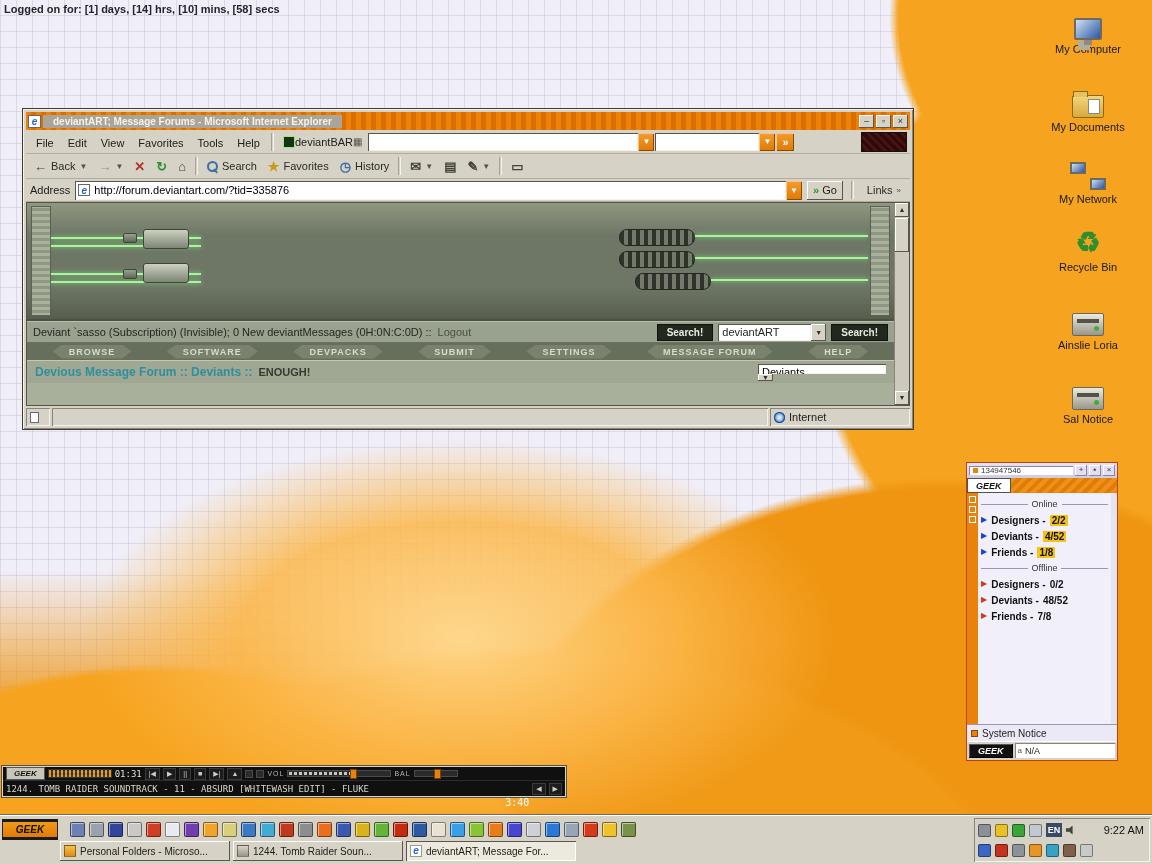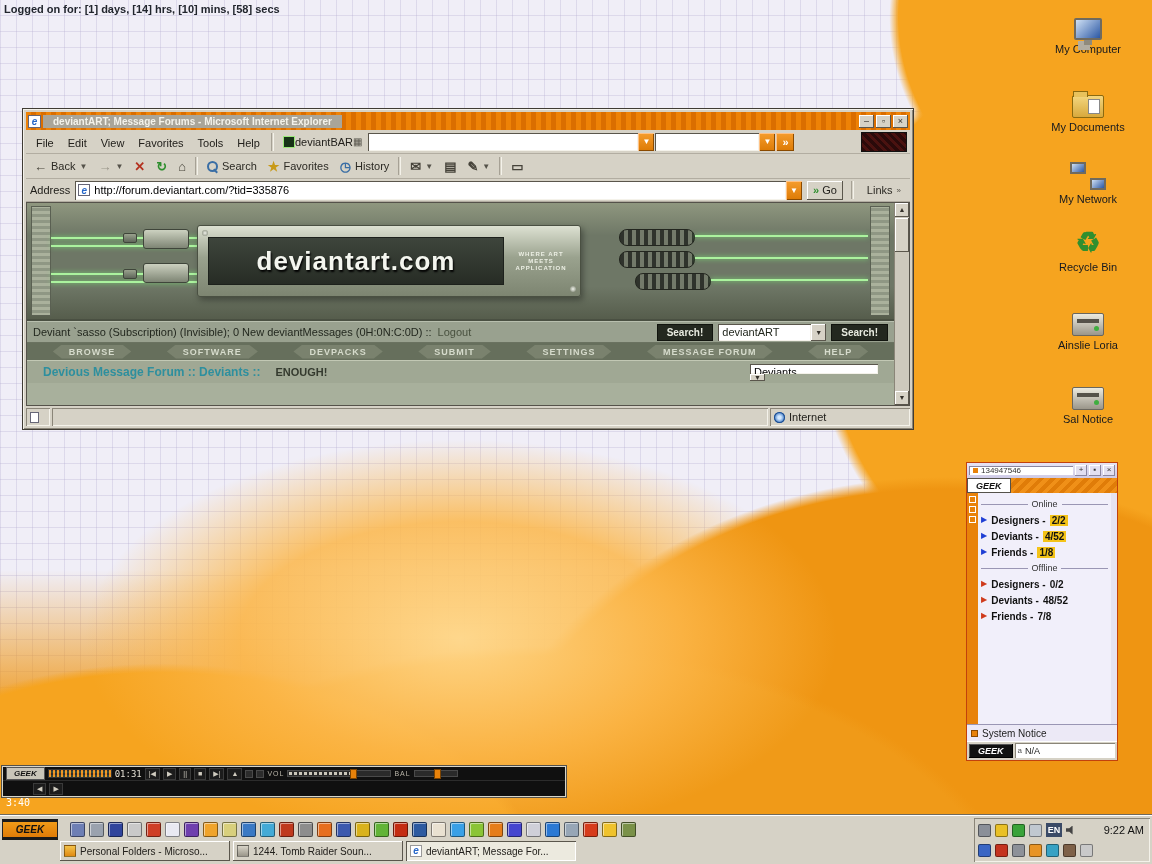"deviantart.com" div.plate { html: <div> <span></span> <span></span> <span> <span>deviantart.com</span> </span> <span> <span>WHERE ART</span><br> <span>MEETS</span><br> <span>APPLICATION</span> </span> </div> -> none }
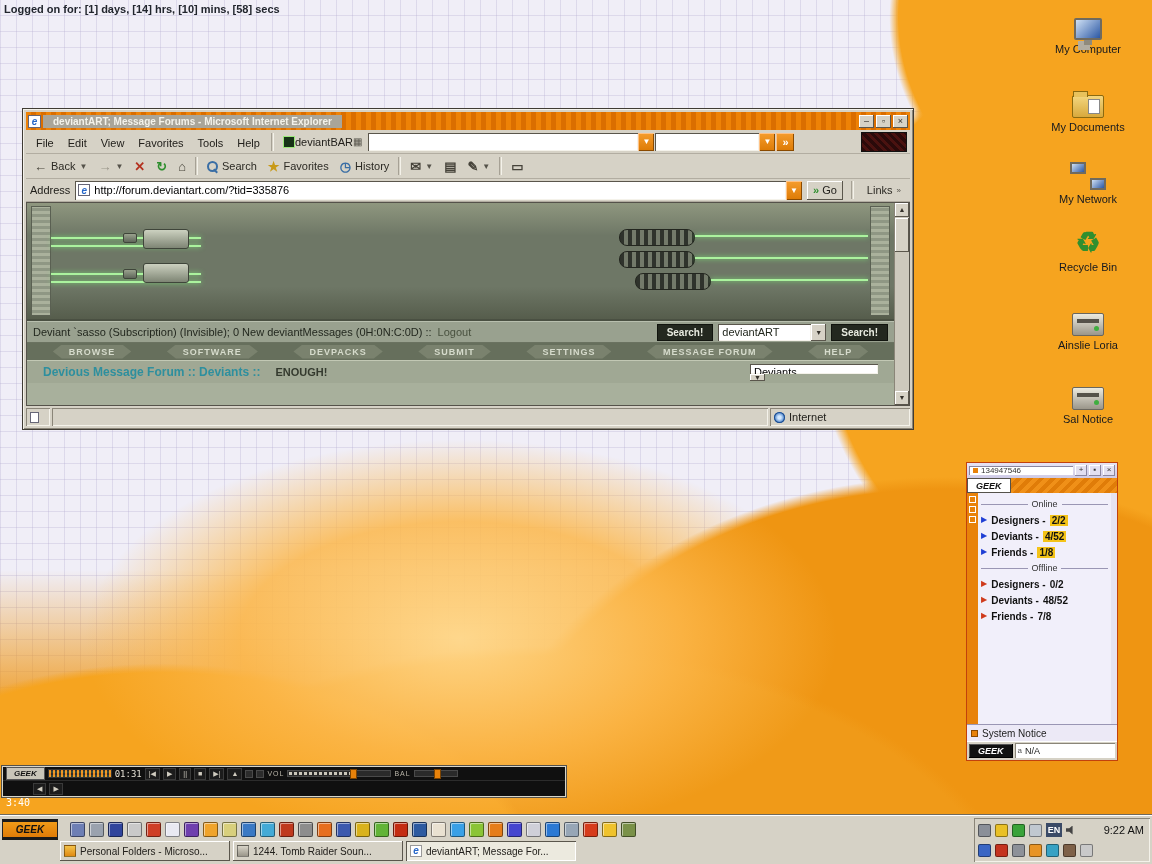"Devious Message Forum :: Deviants" .crumbbar { gap: 15px -> 6px; padding: 0 16px -> 0 8px }
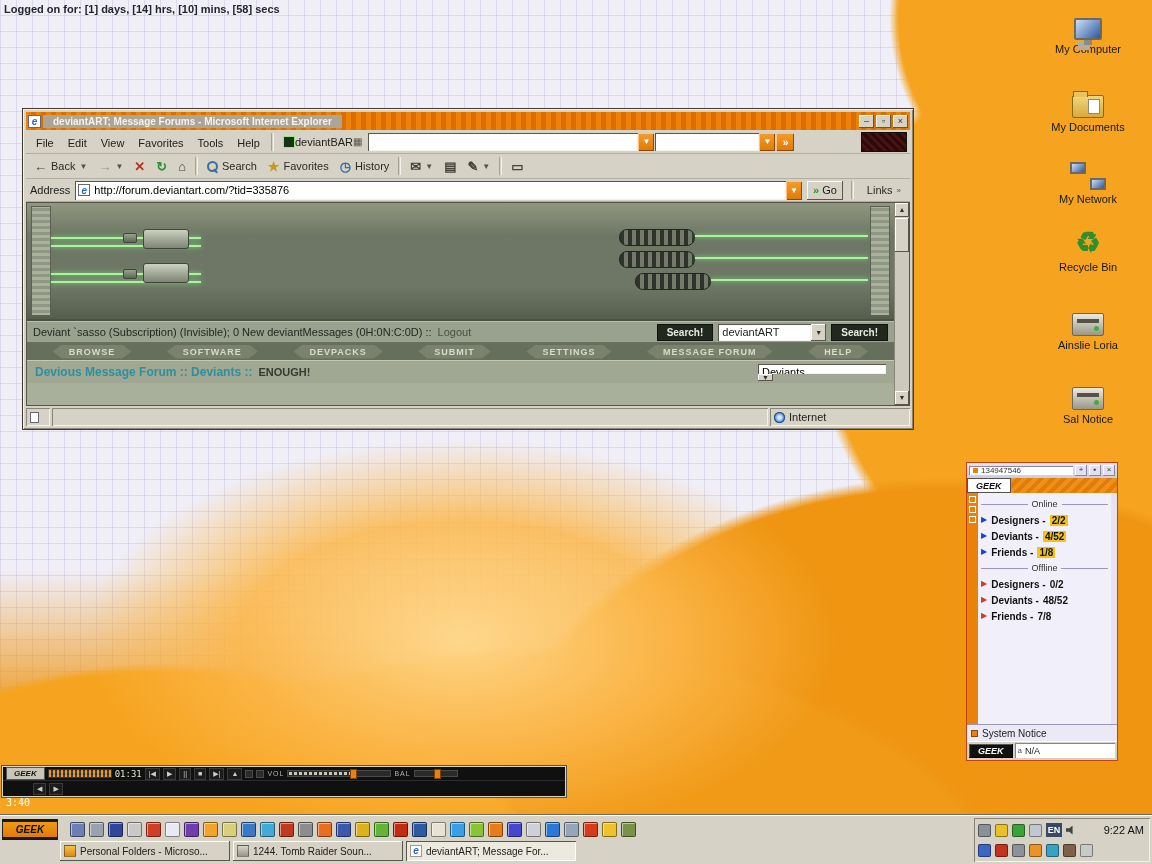"1244. TOMB RAIDER SOUNDTRACK -" span.p-track { html: none -> <span>1244. TOMB RAIDER SOUNDTRACK - 11 - ABSURD [WHITEWASH EDIT] - FLUKE</span> }
